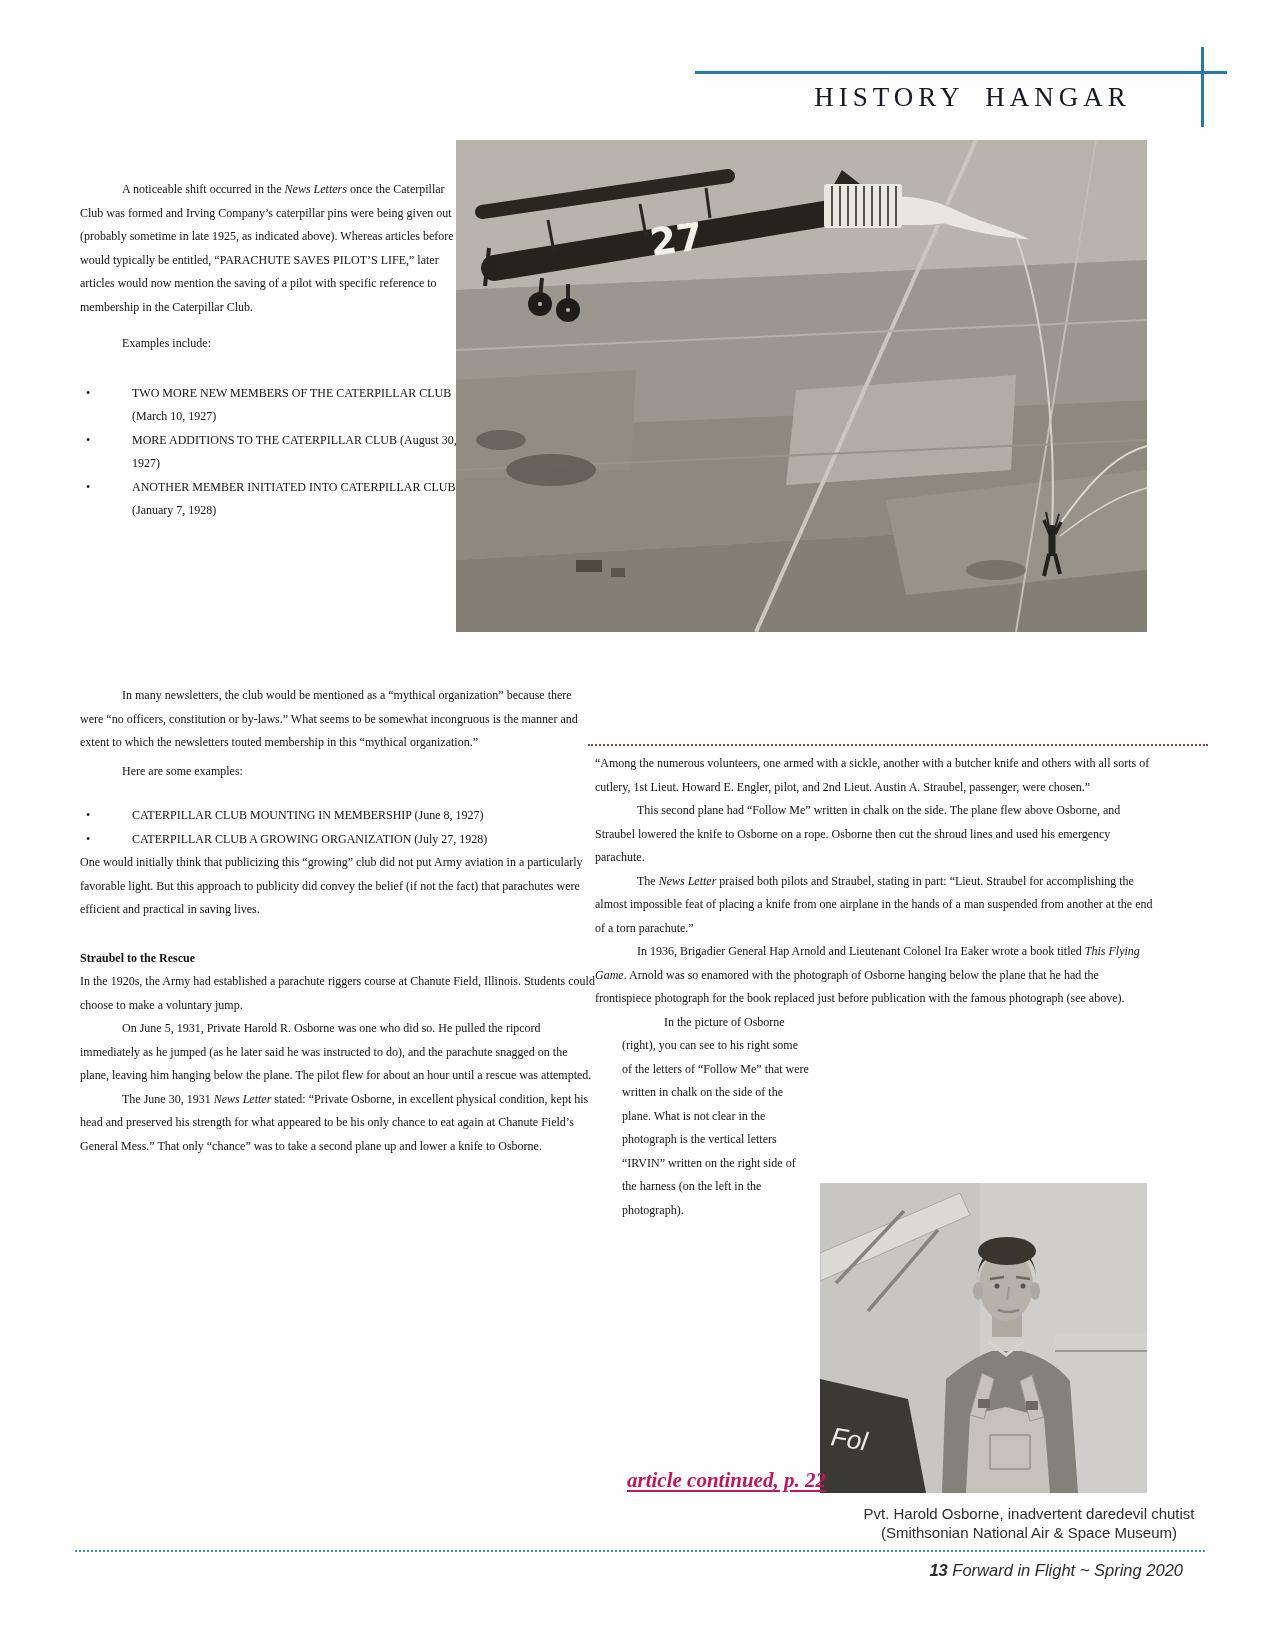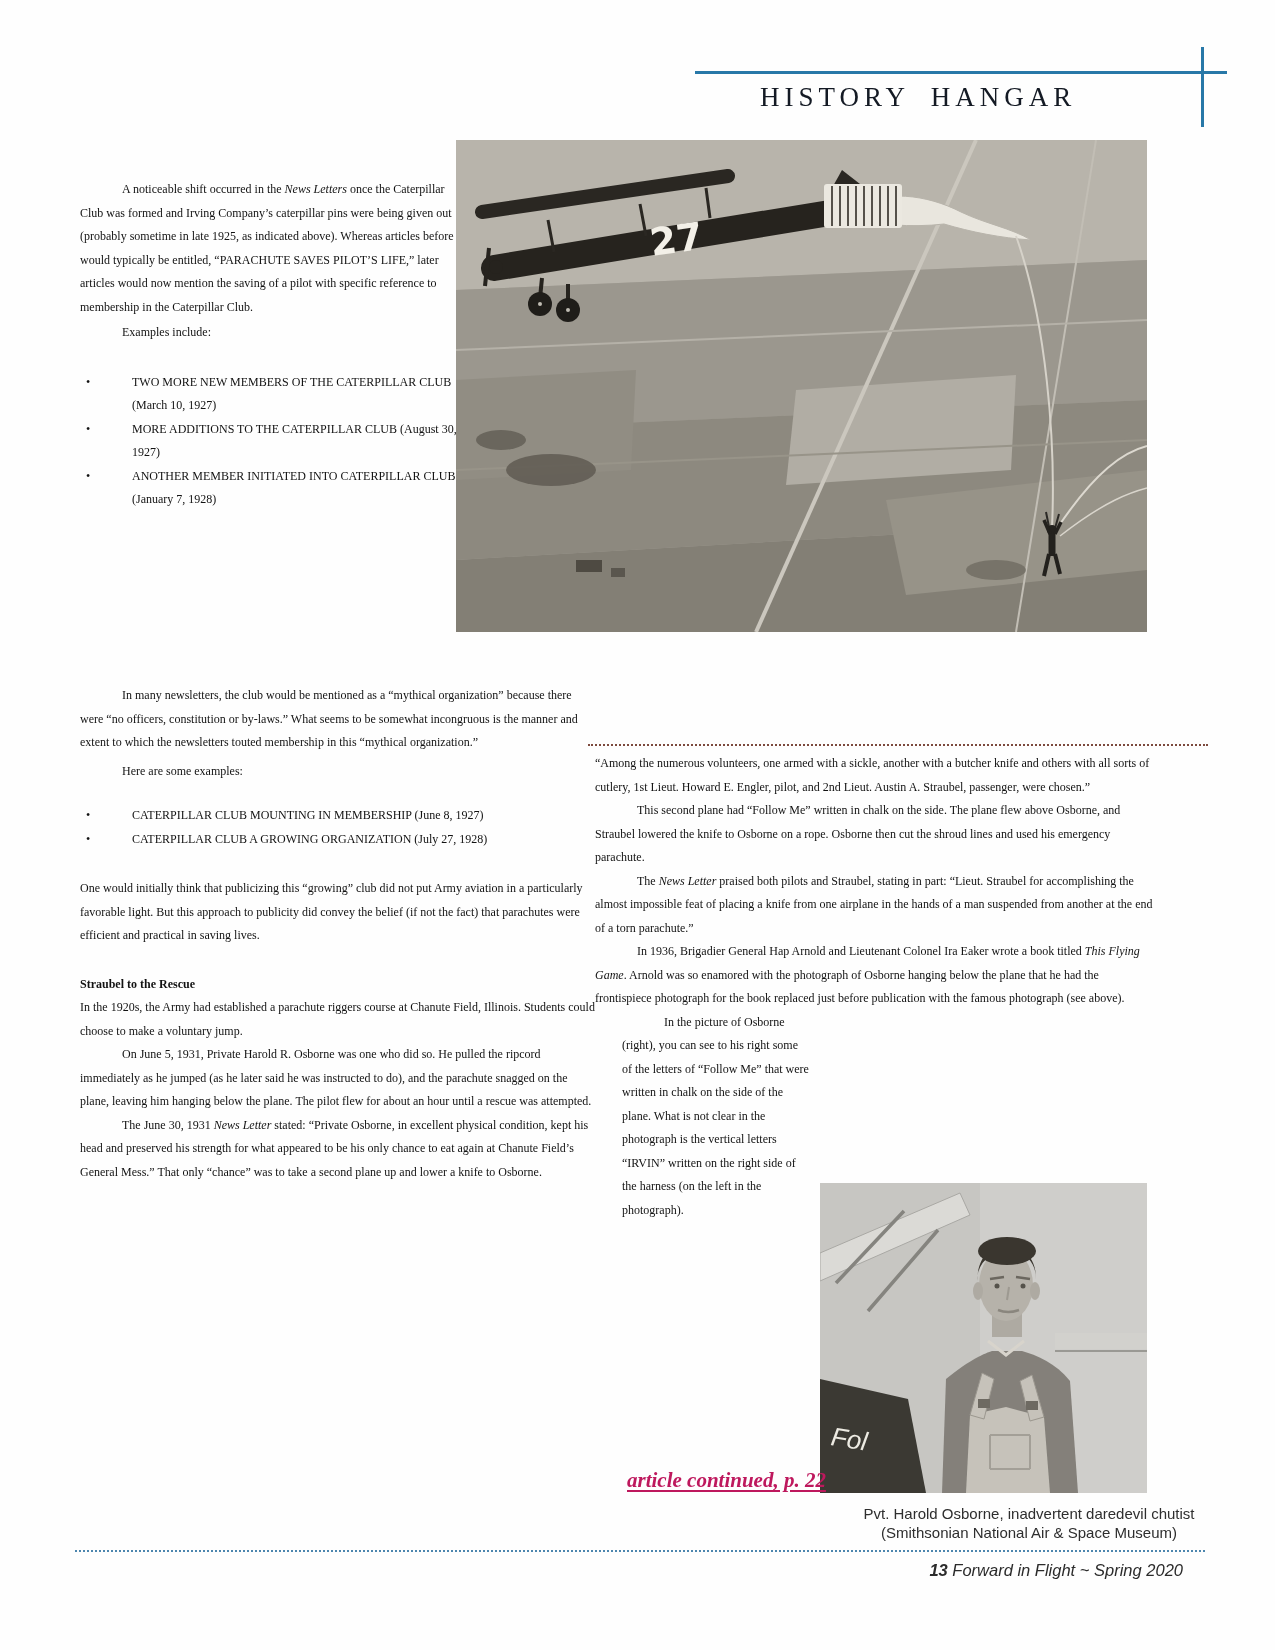"HISTORY HANGAR" .page-title { text-align: left -> center }
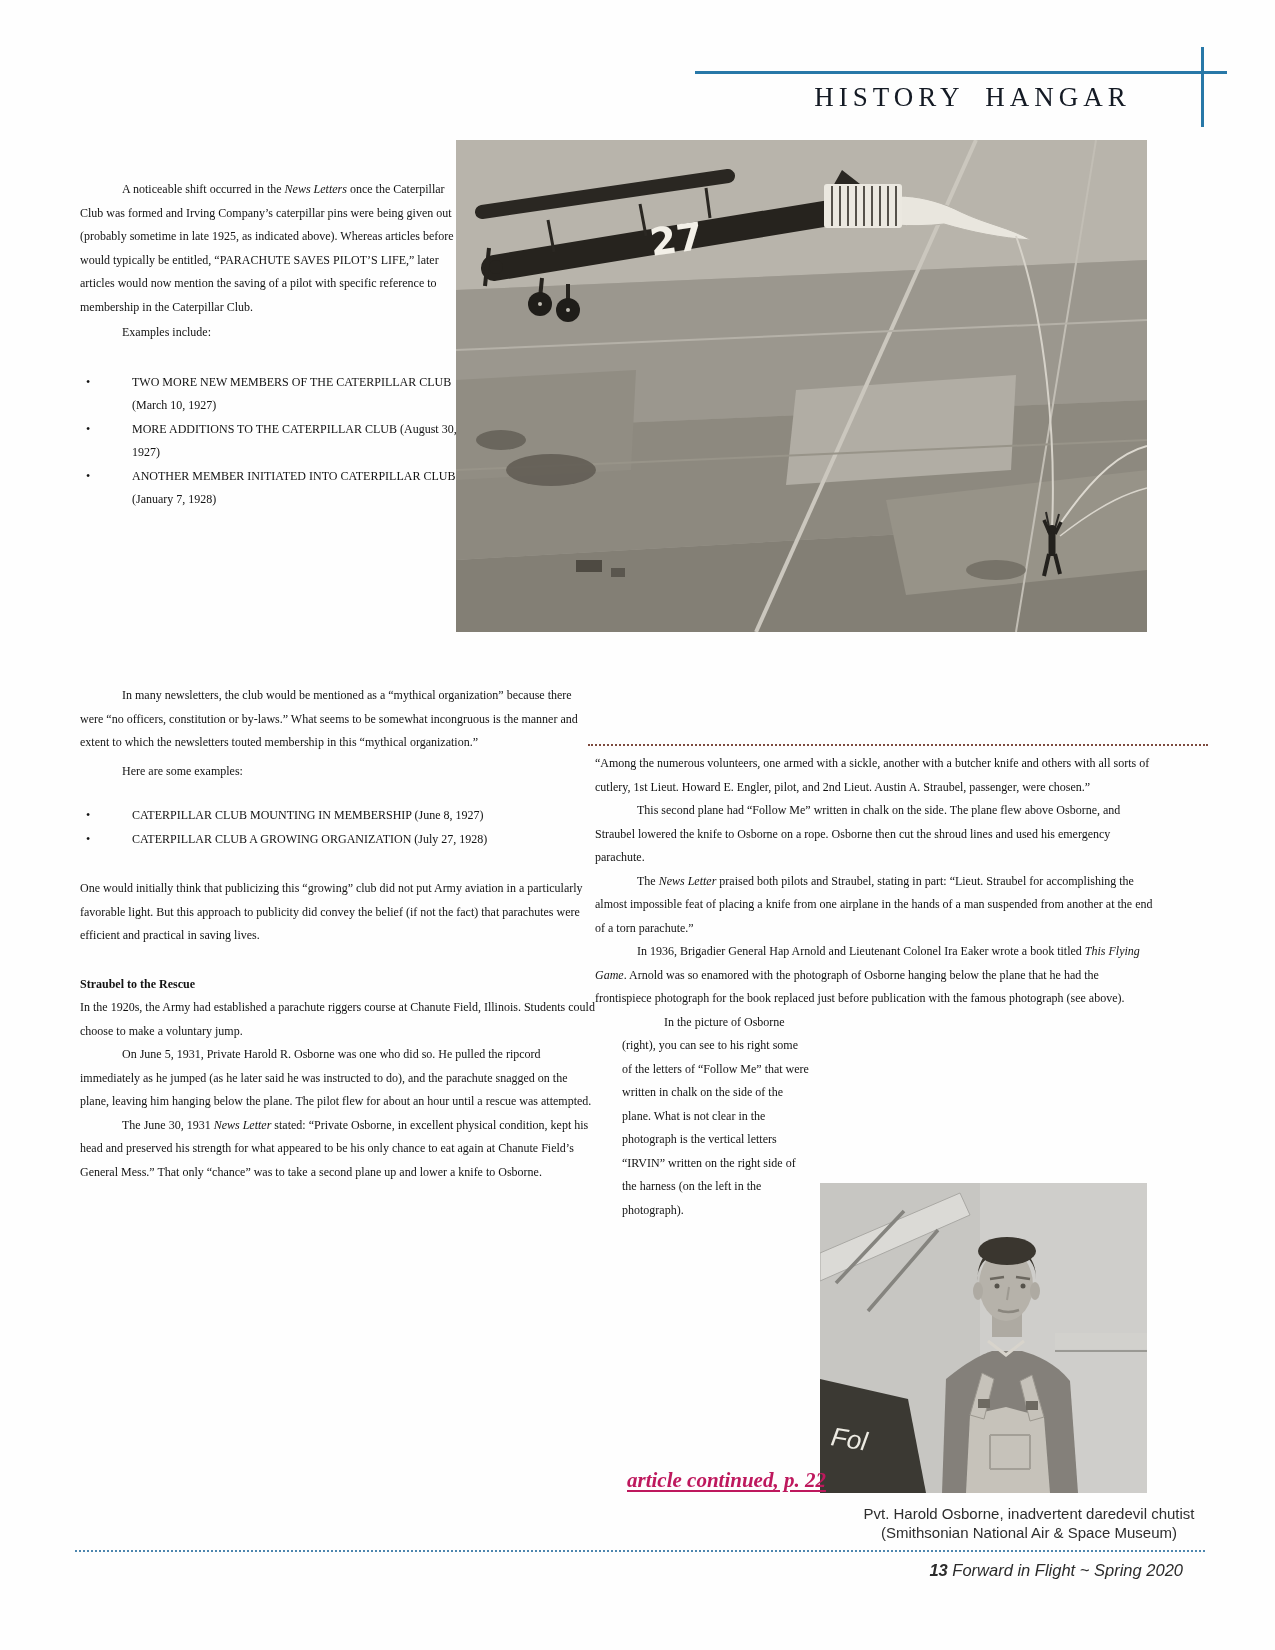"Examples include:" .examples-line { margin-top: 2px -> 13px }
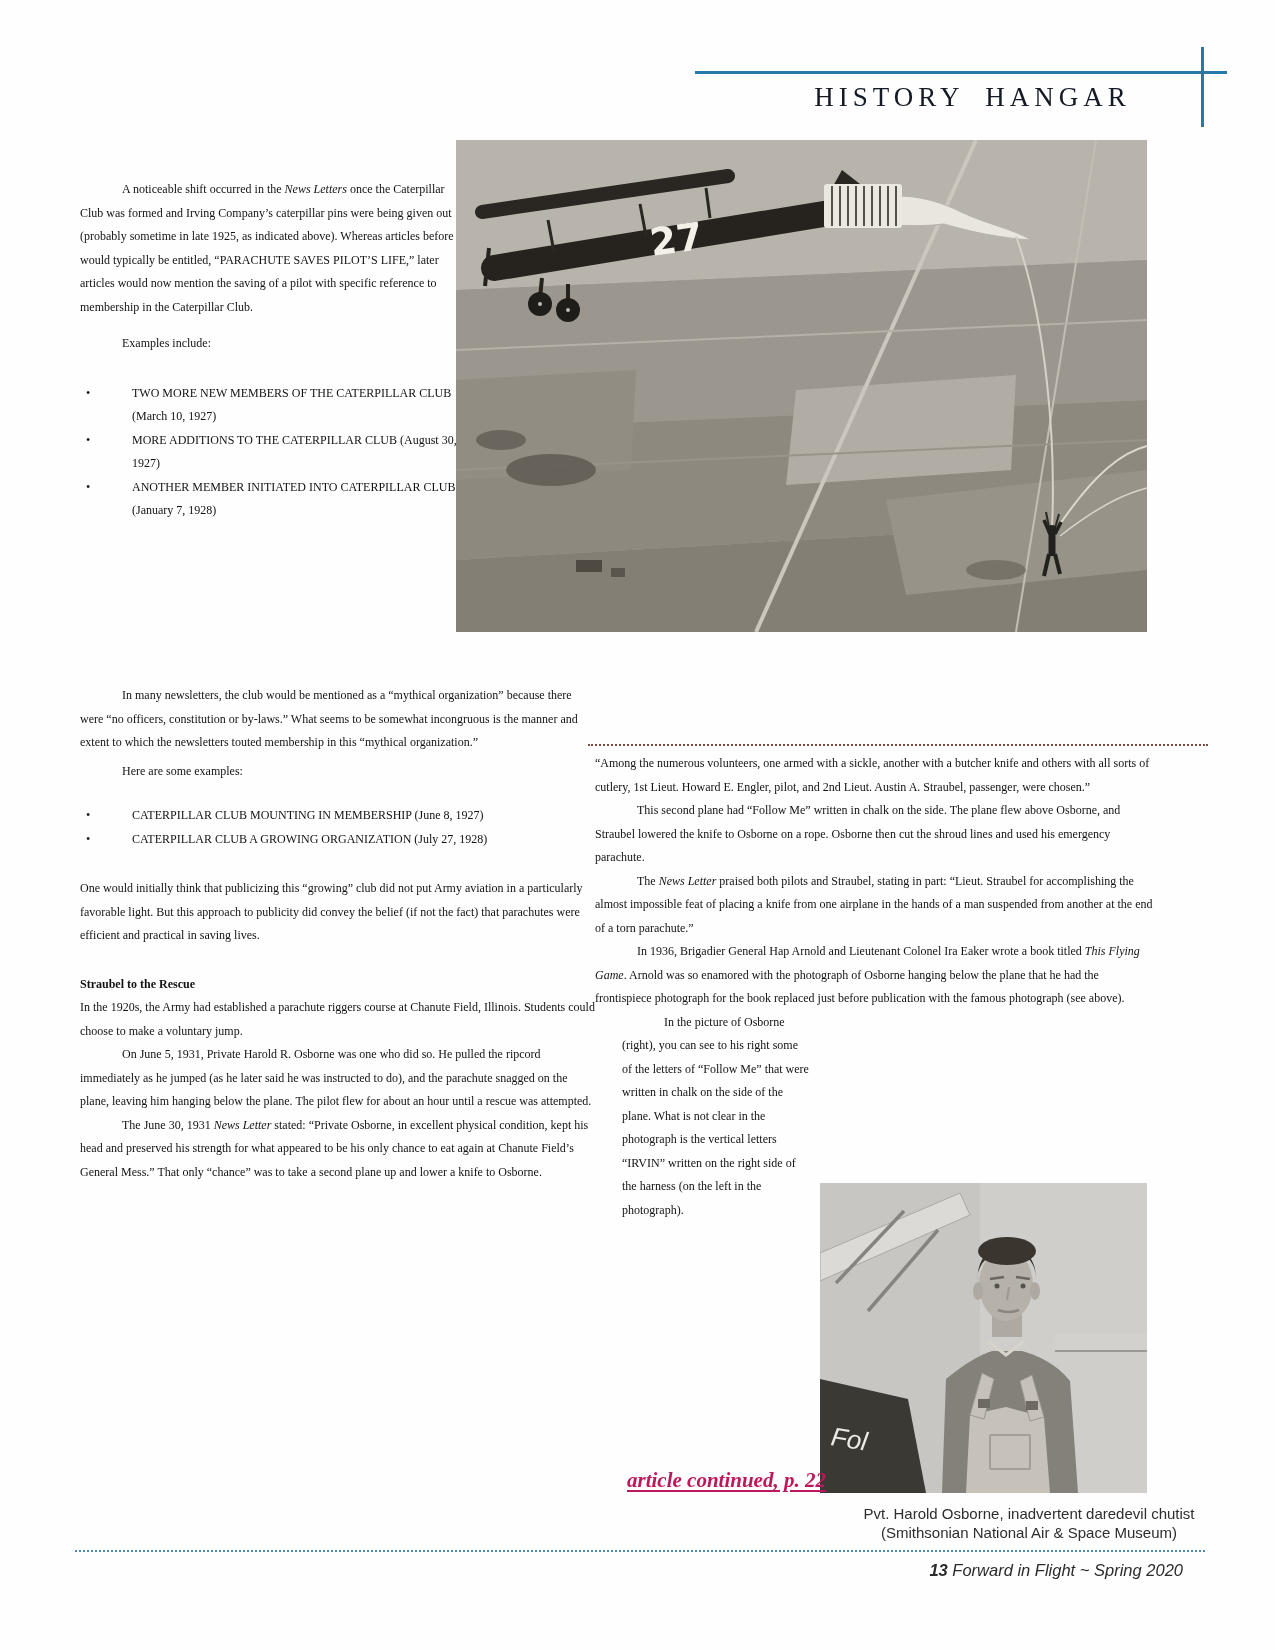"One would initially think that" .para-gap { margin-top: 26px -> none }
